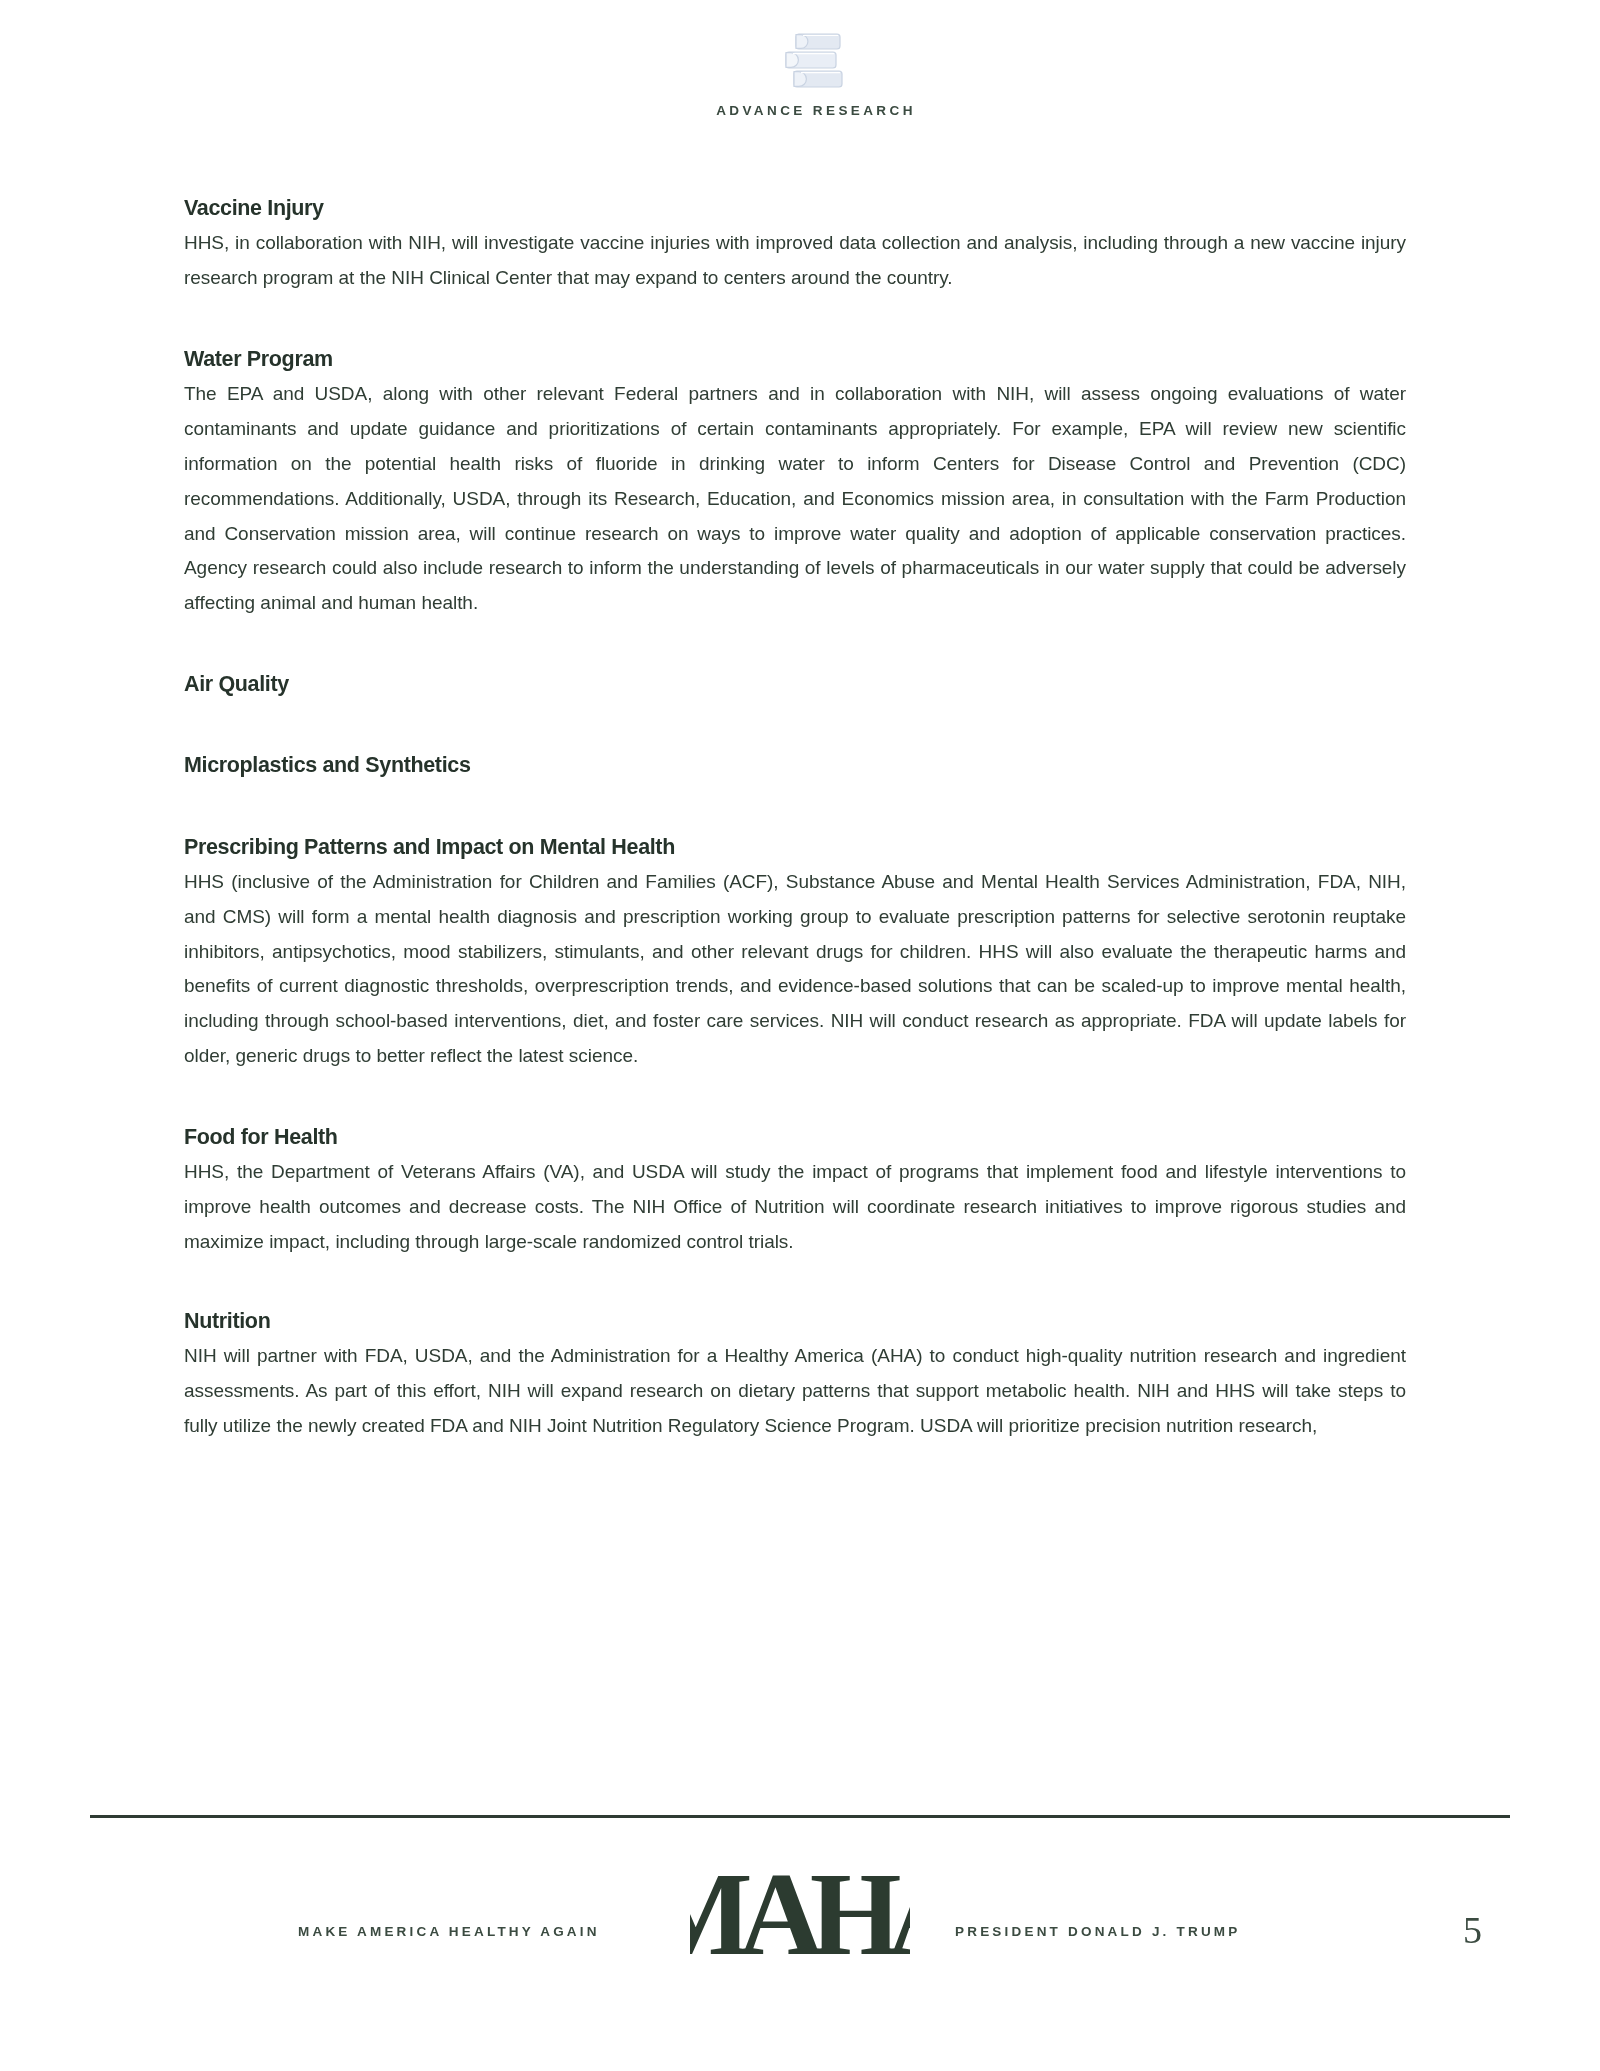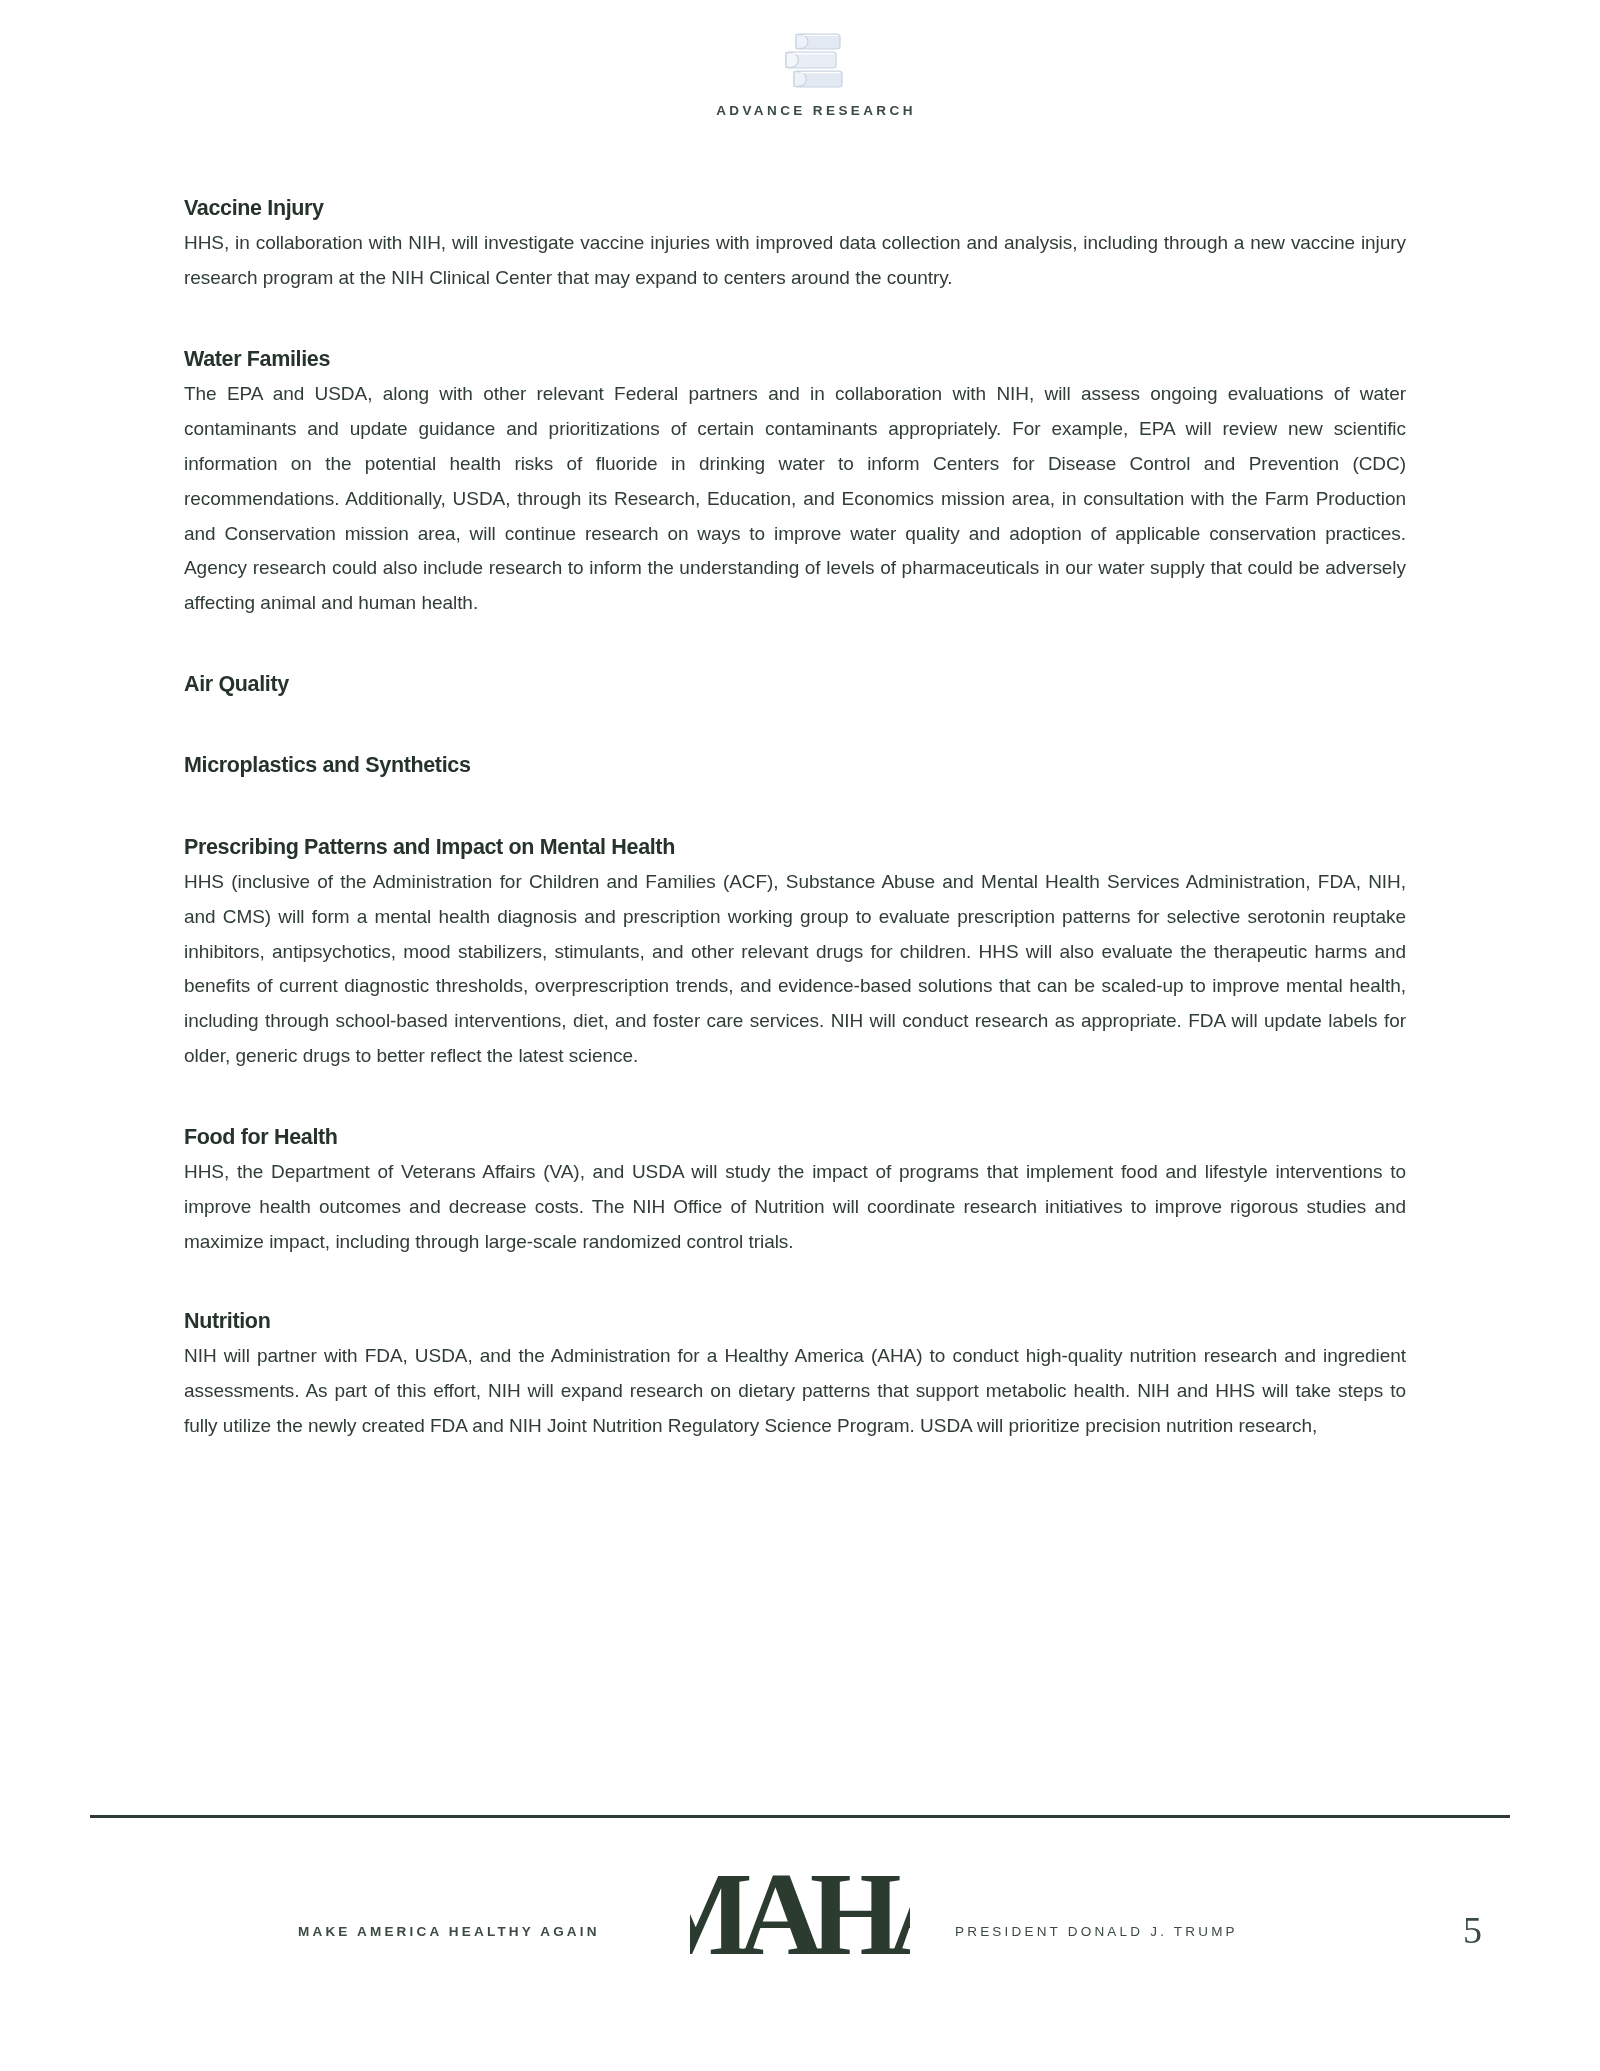"Water Families" h2.sec-heading { text: Families -> Program }
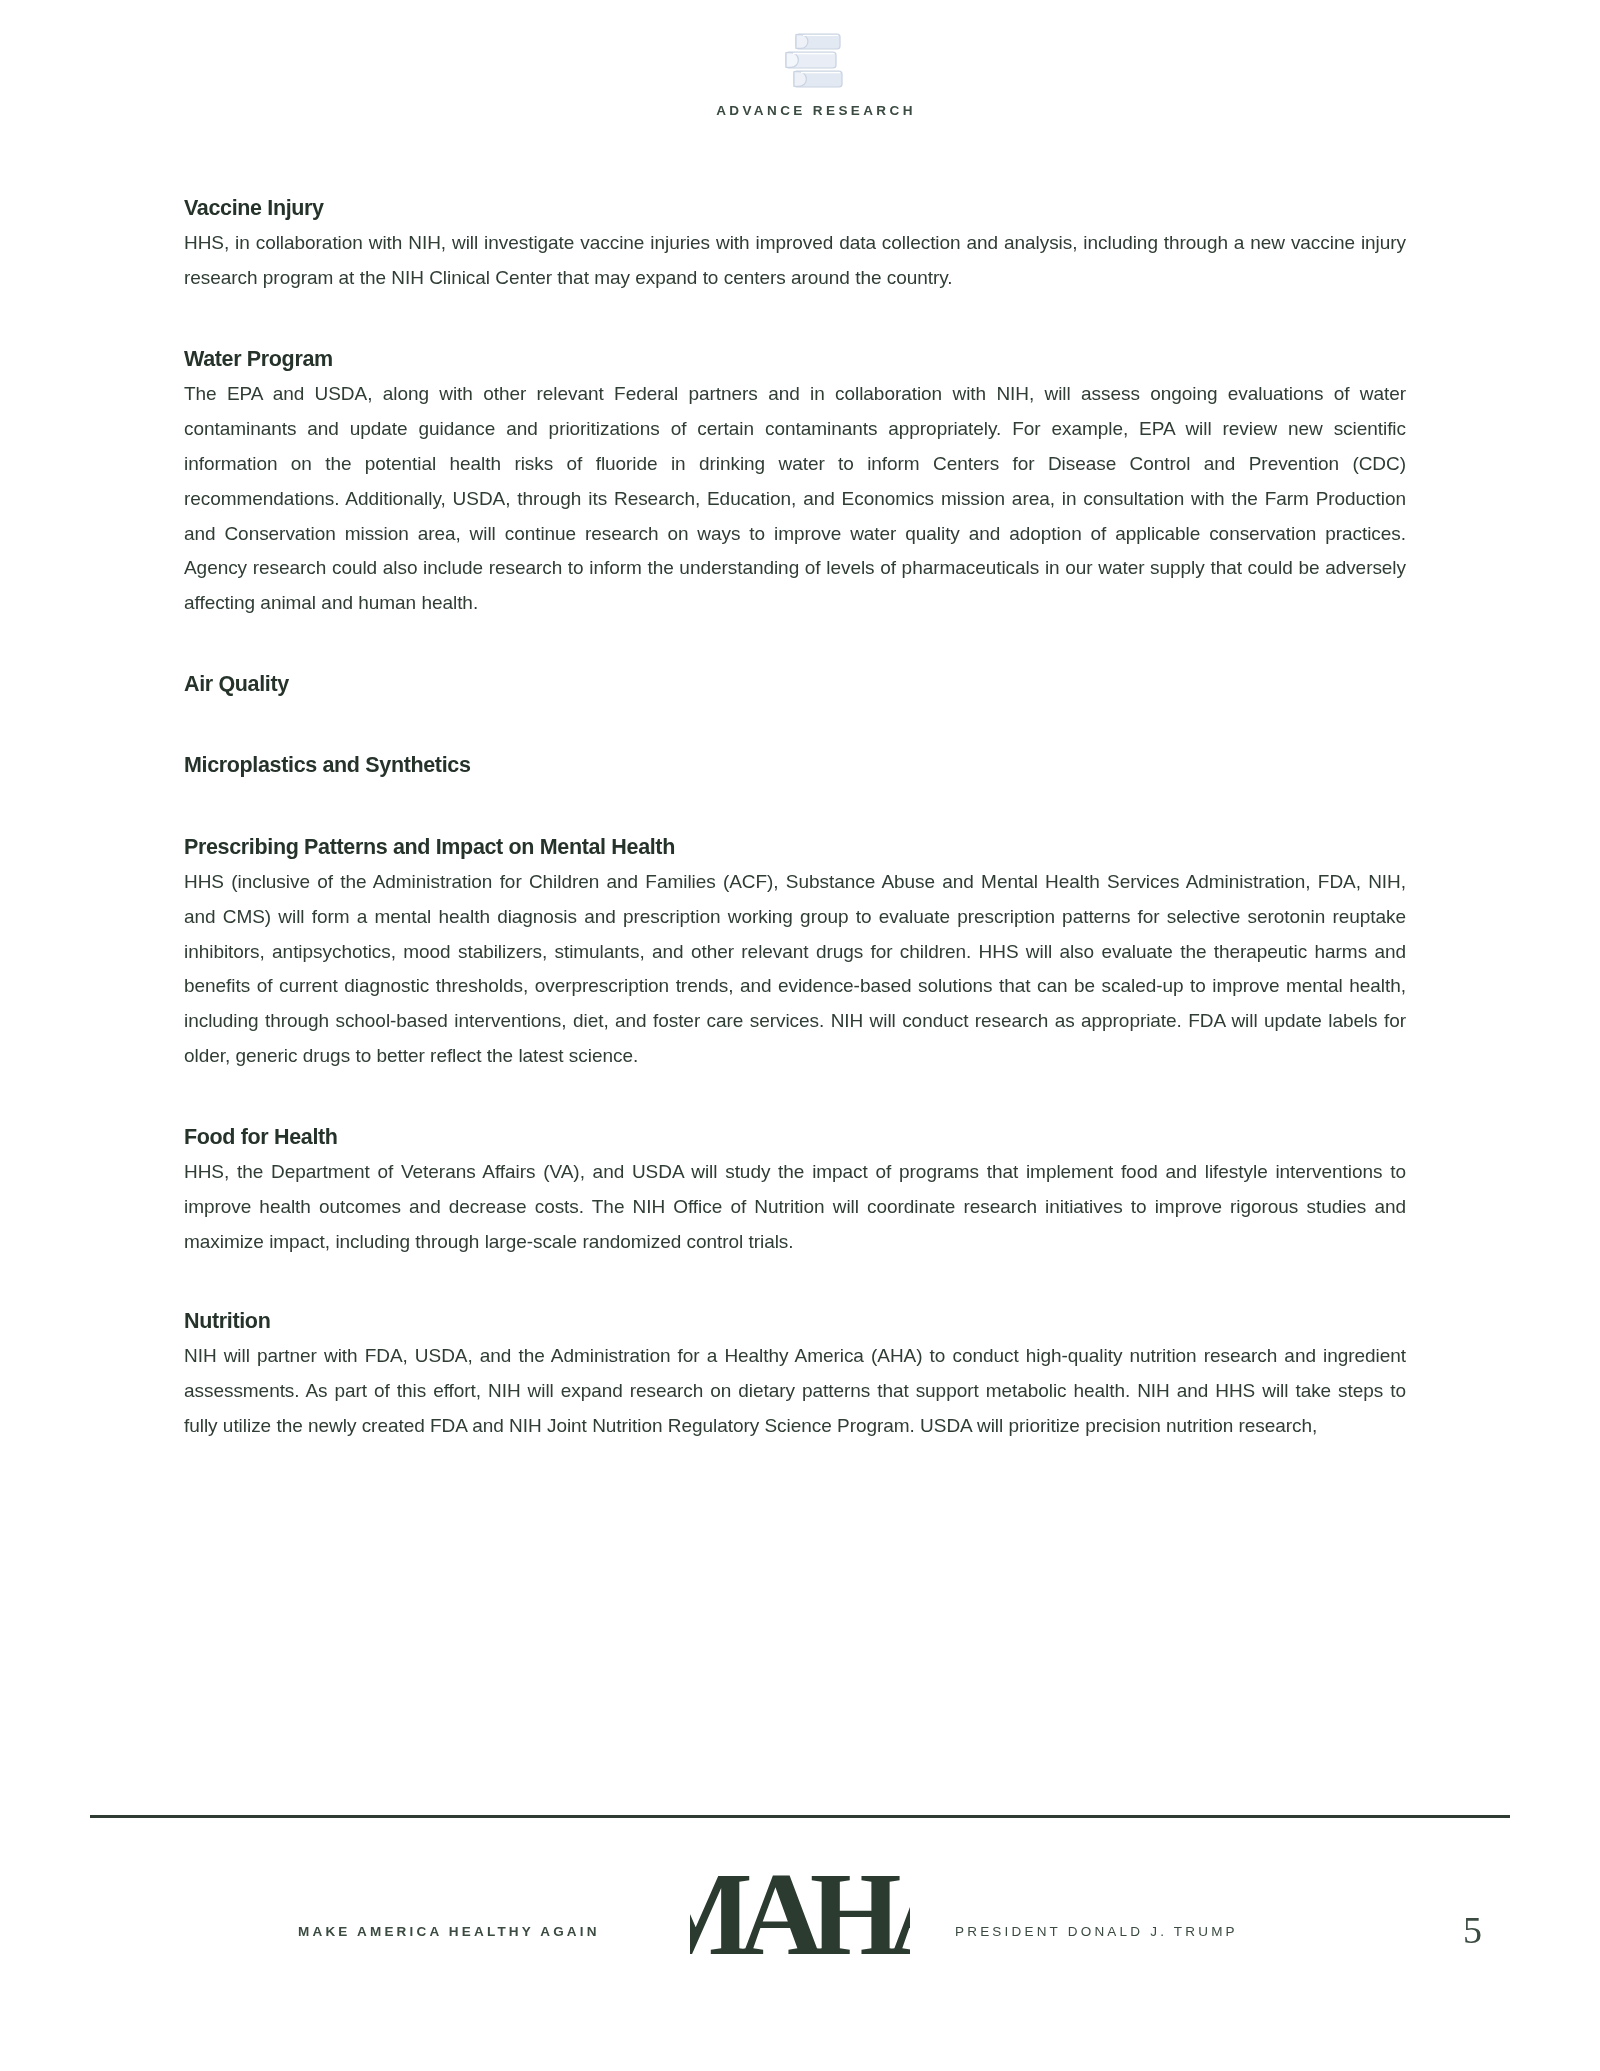"PRESIDENT DONALD J. TRUMP" .footer-right-label { font-weight: 400 -> 700 }
